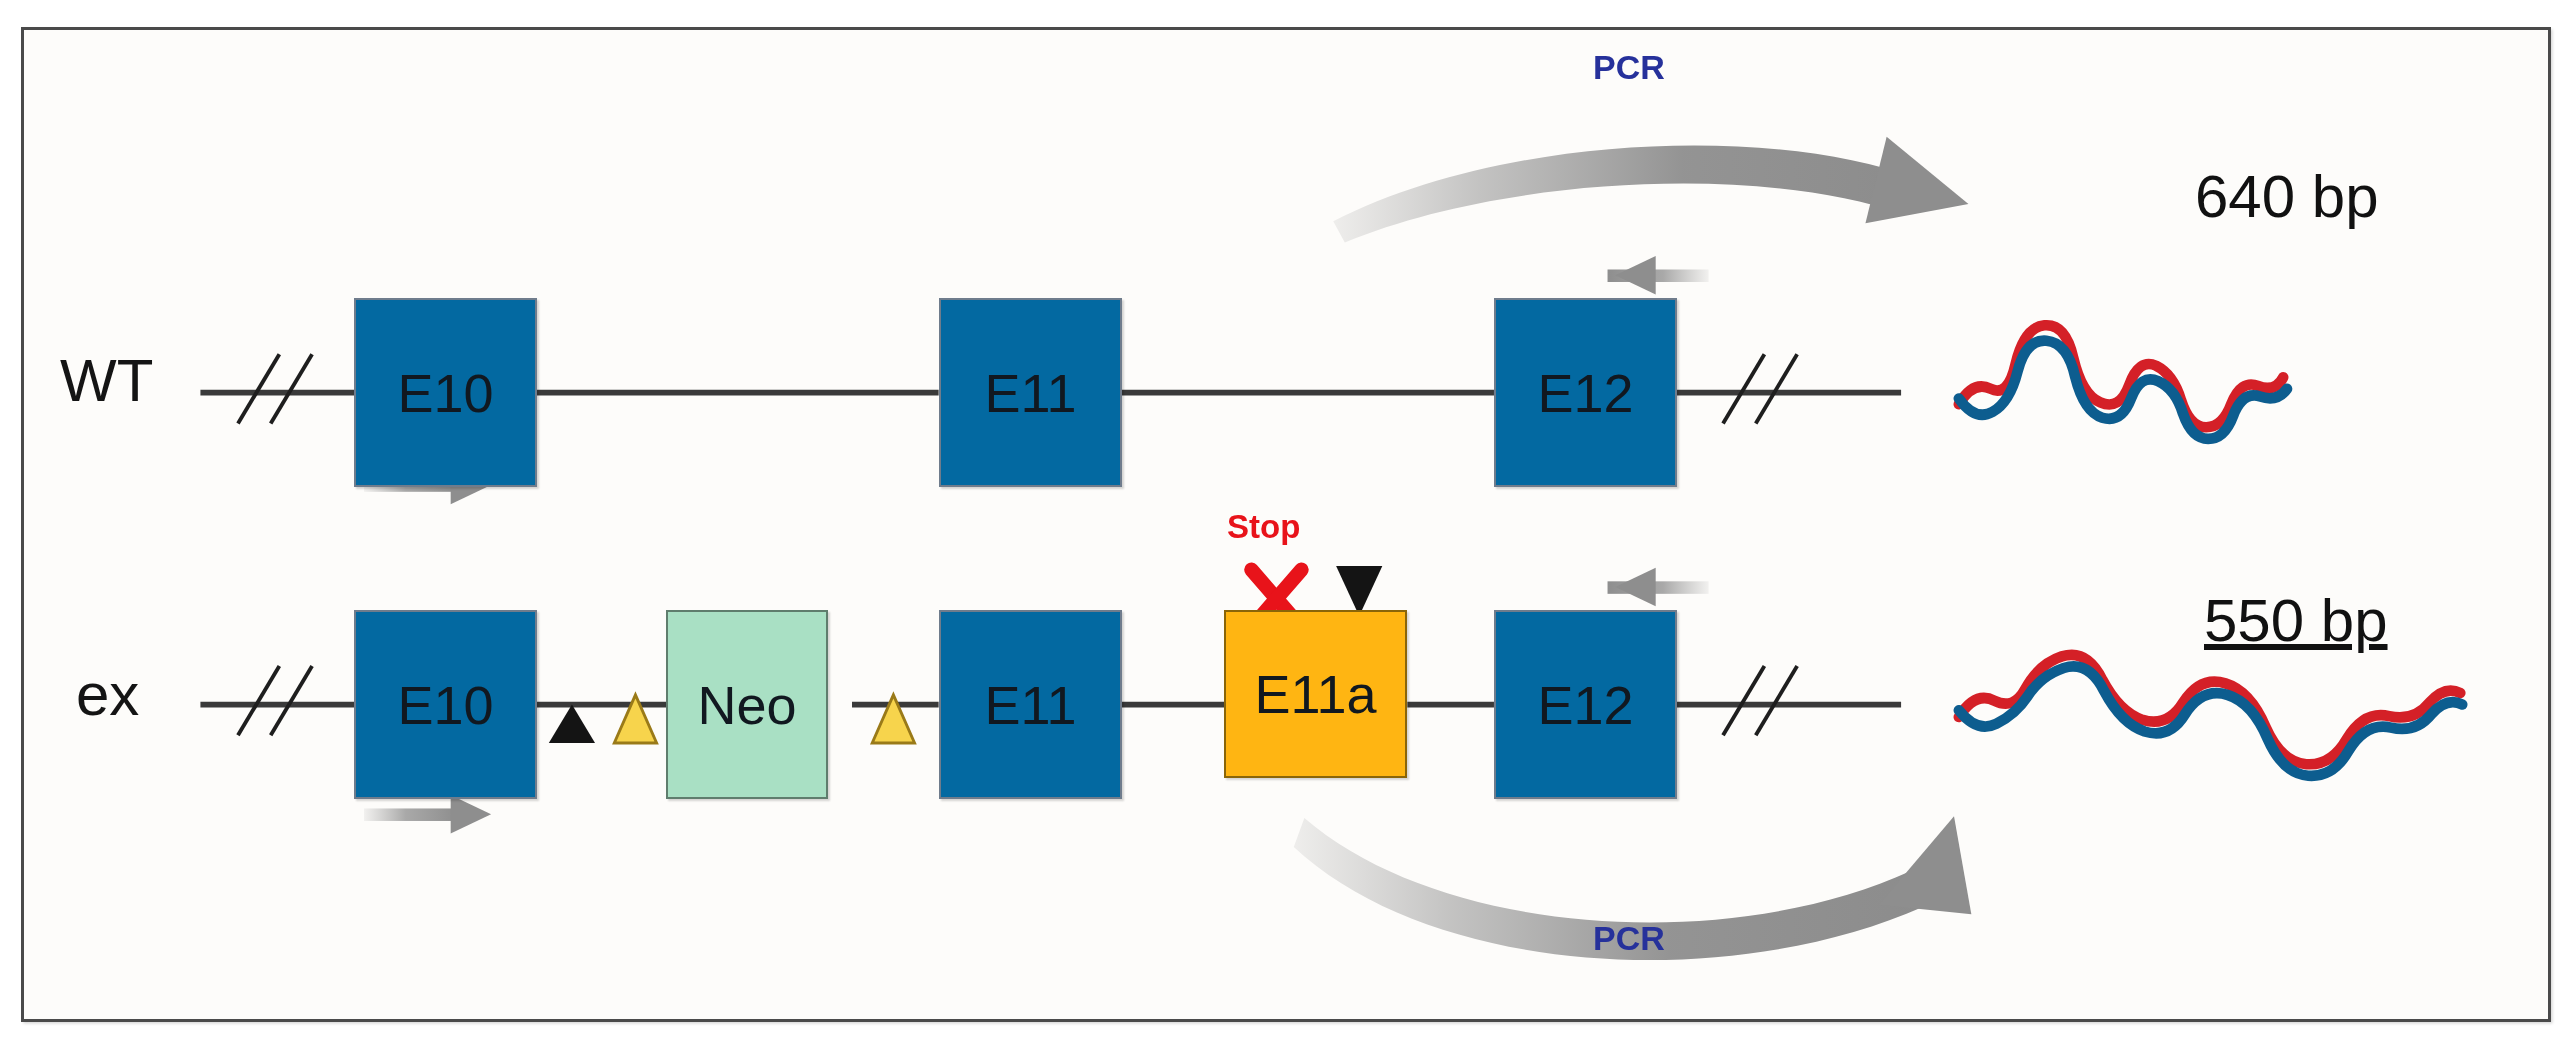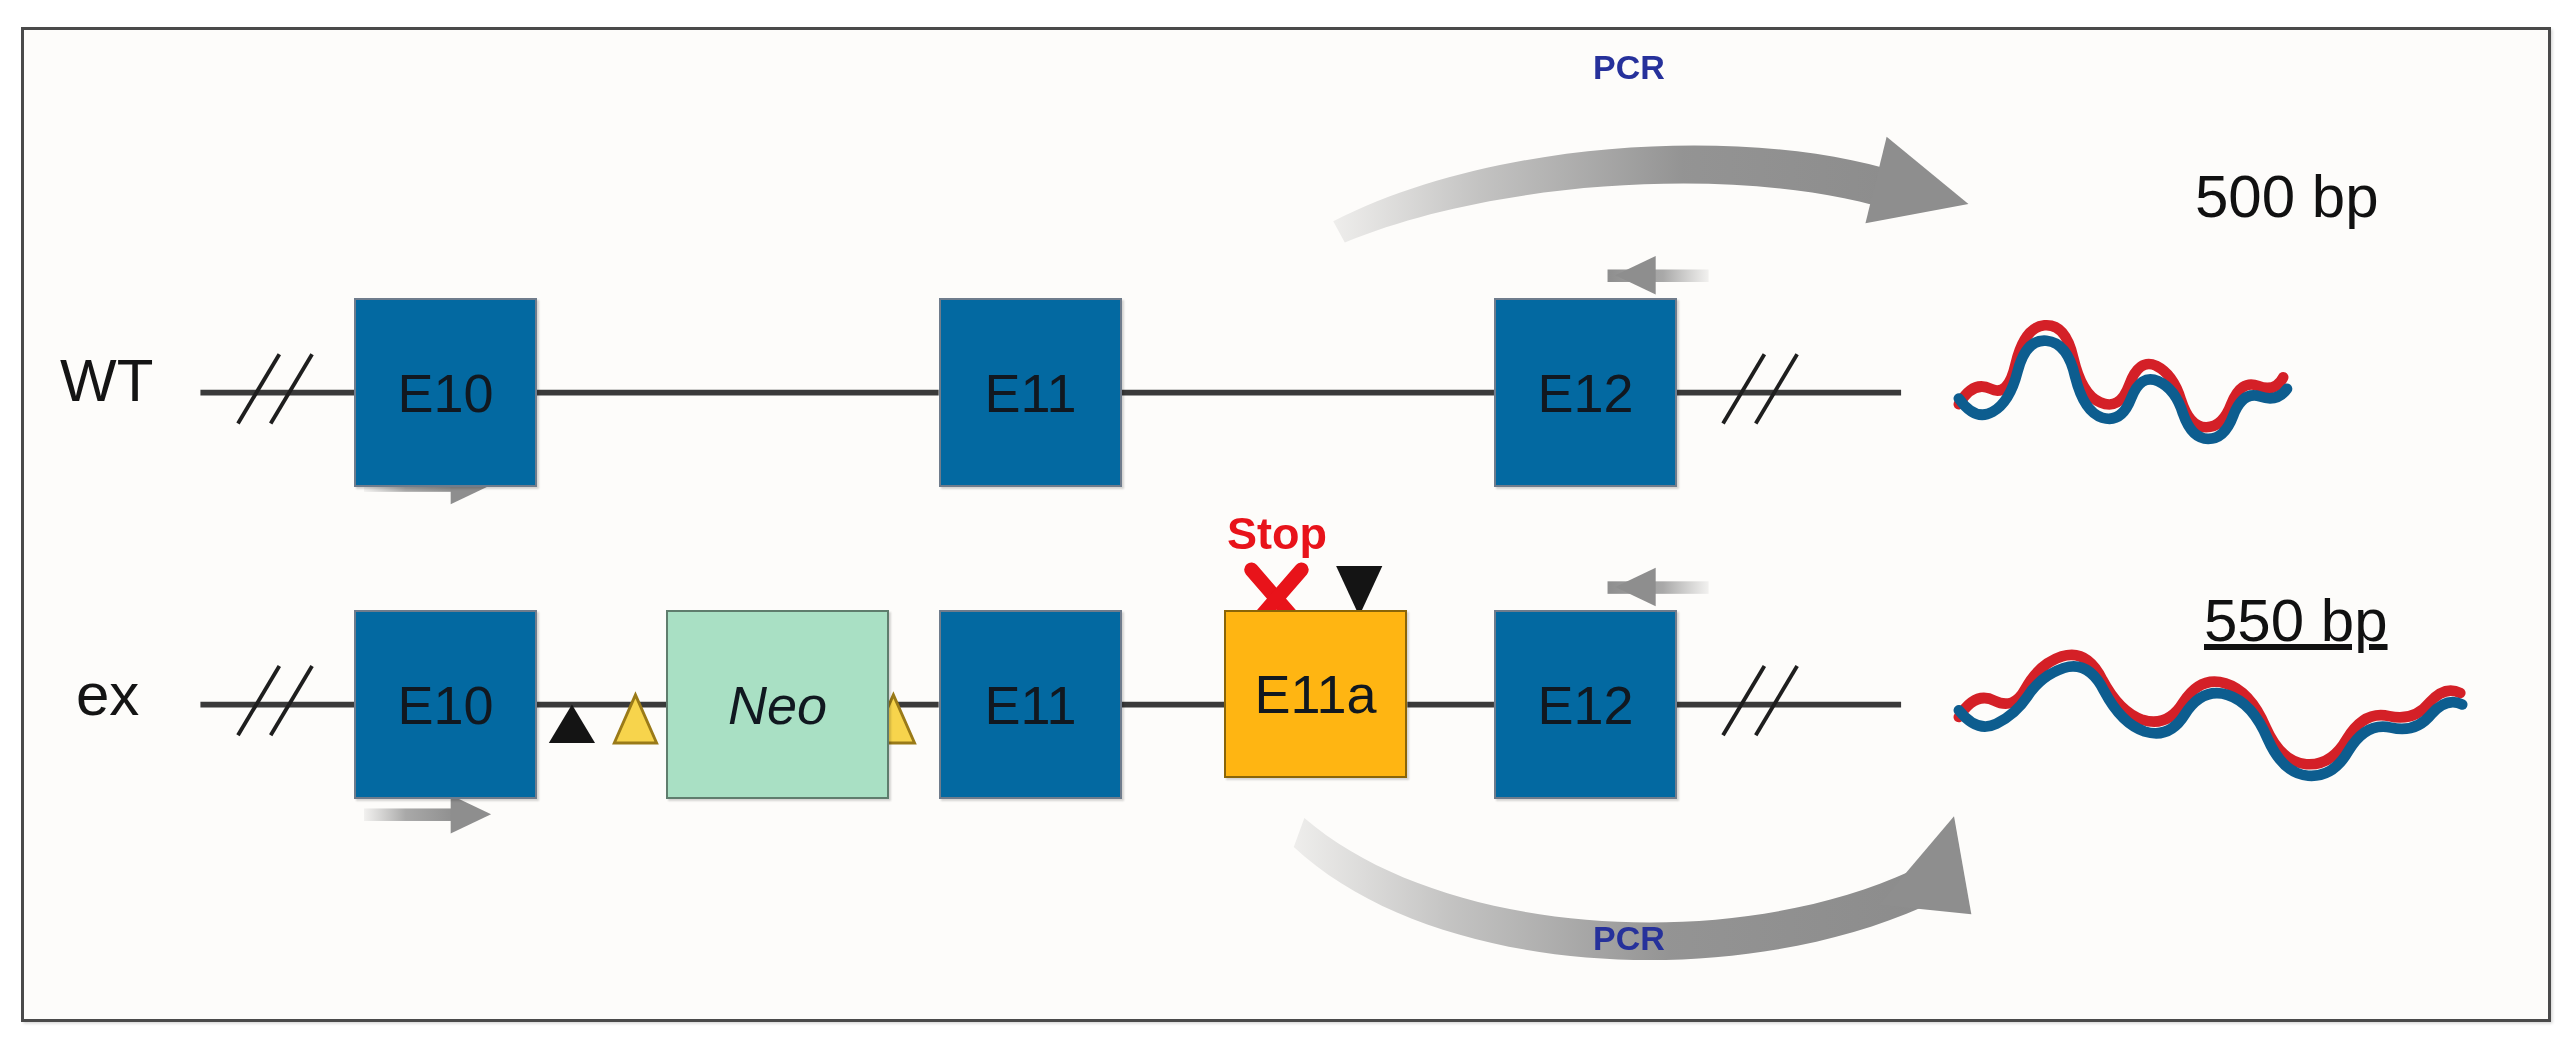"500 bp" span.bp-label { text: 500 -> 640 }
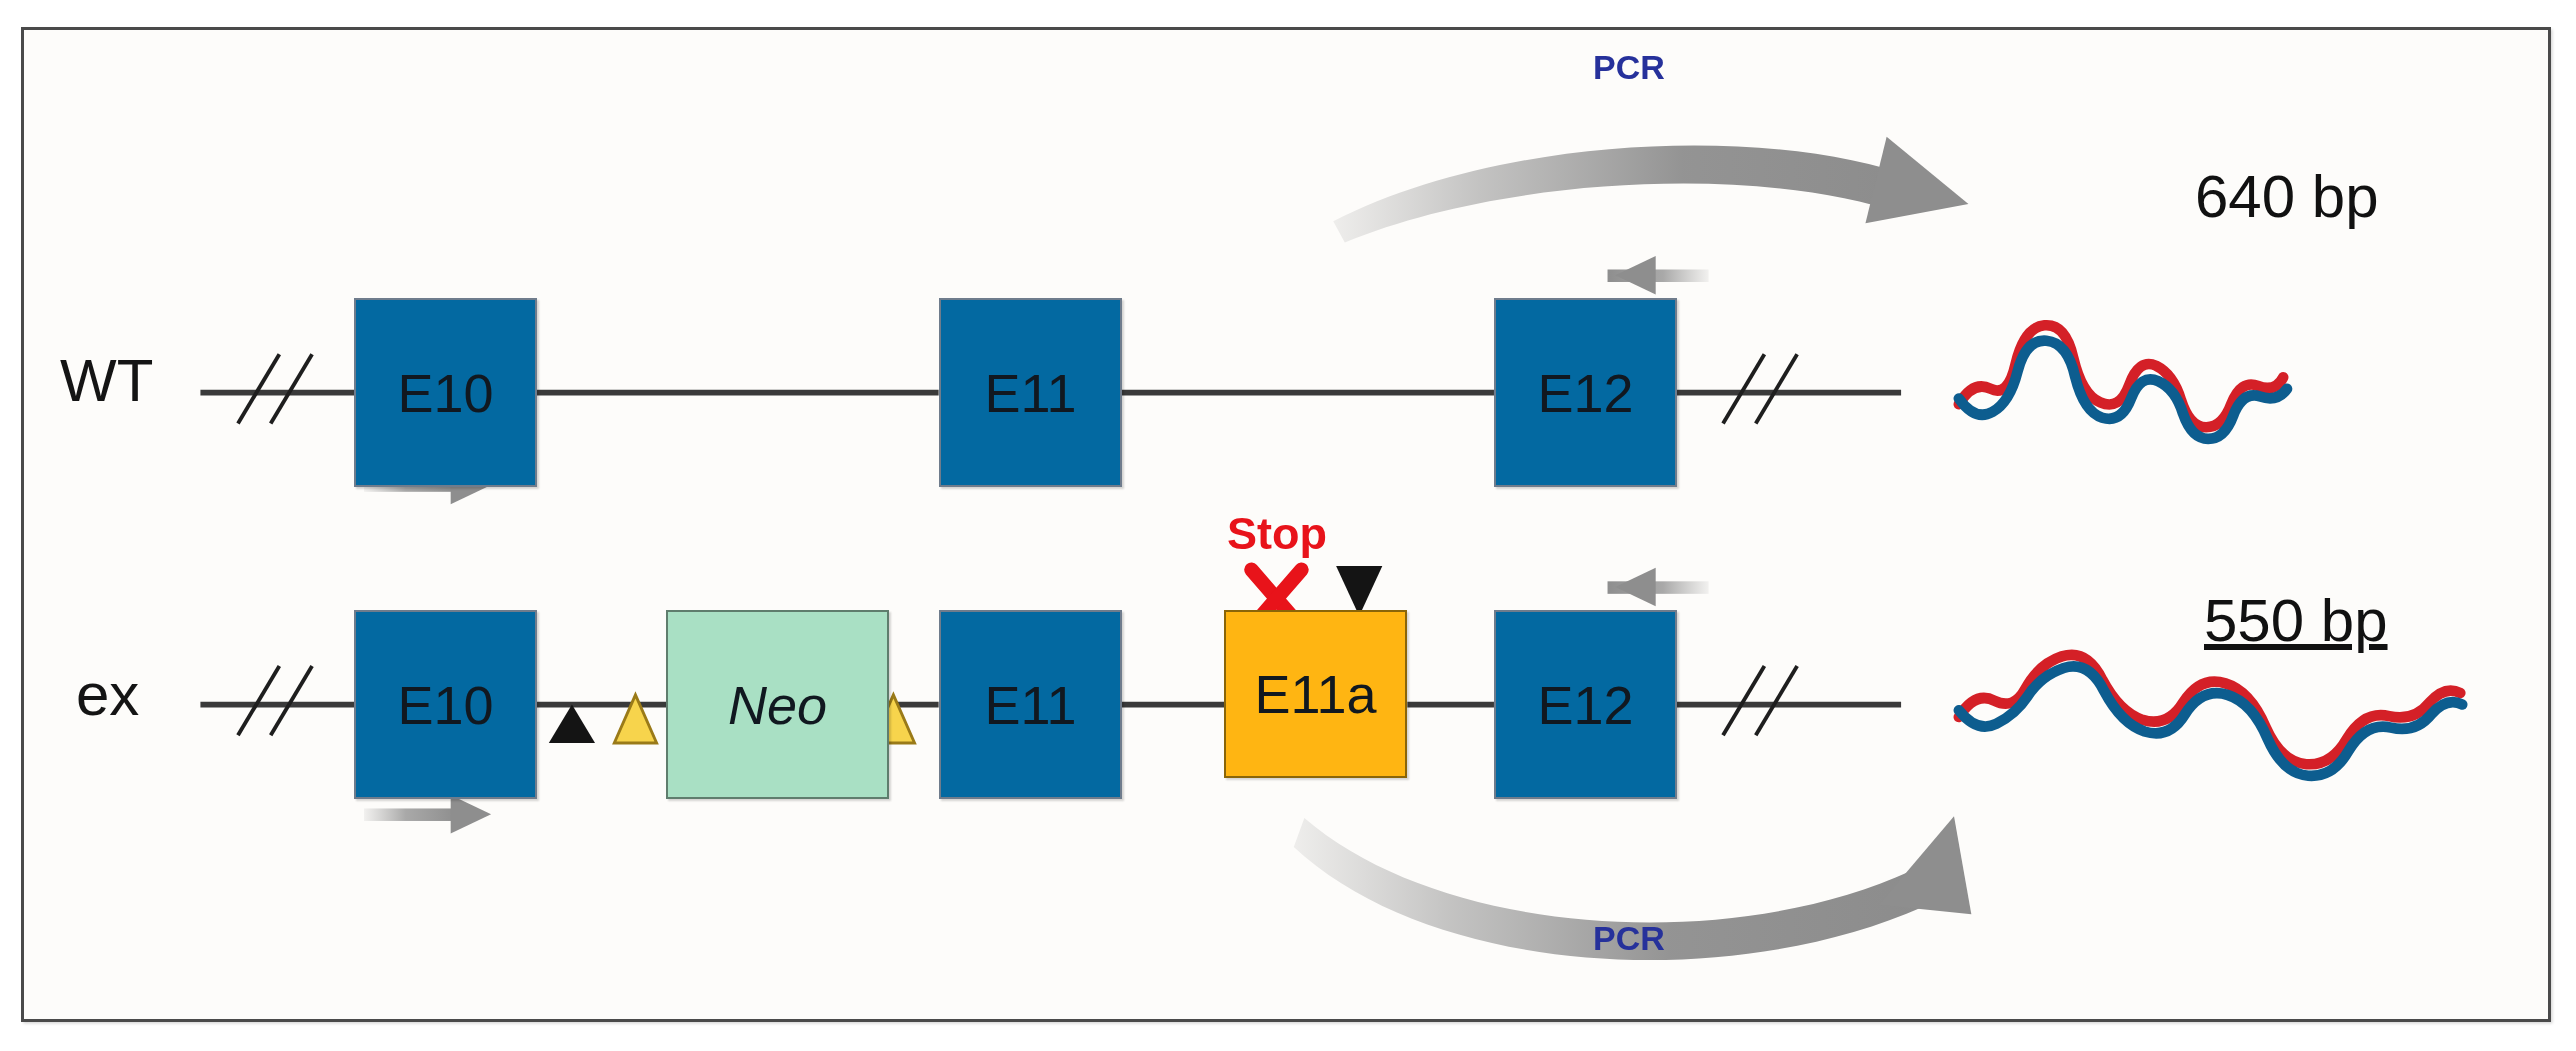"Stop" .stop-label { font-size: 45px -> 33px }
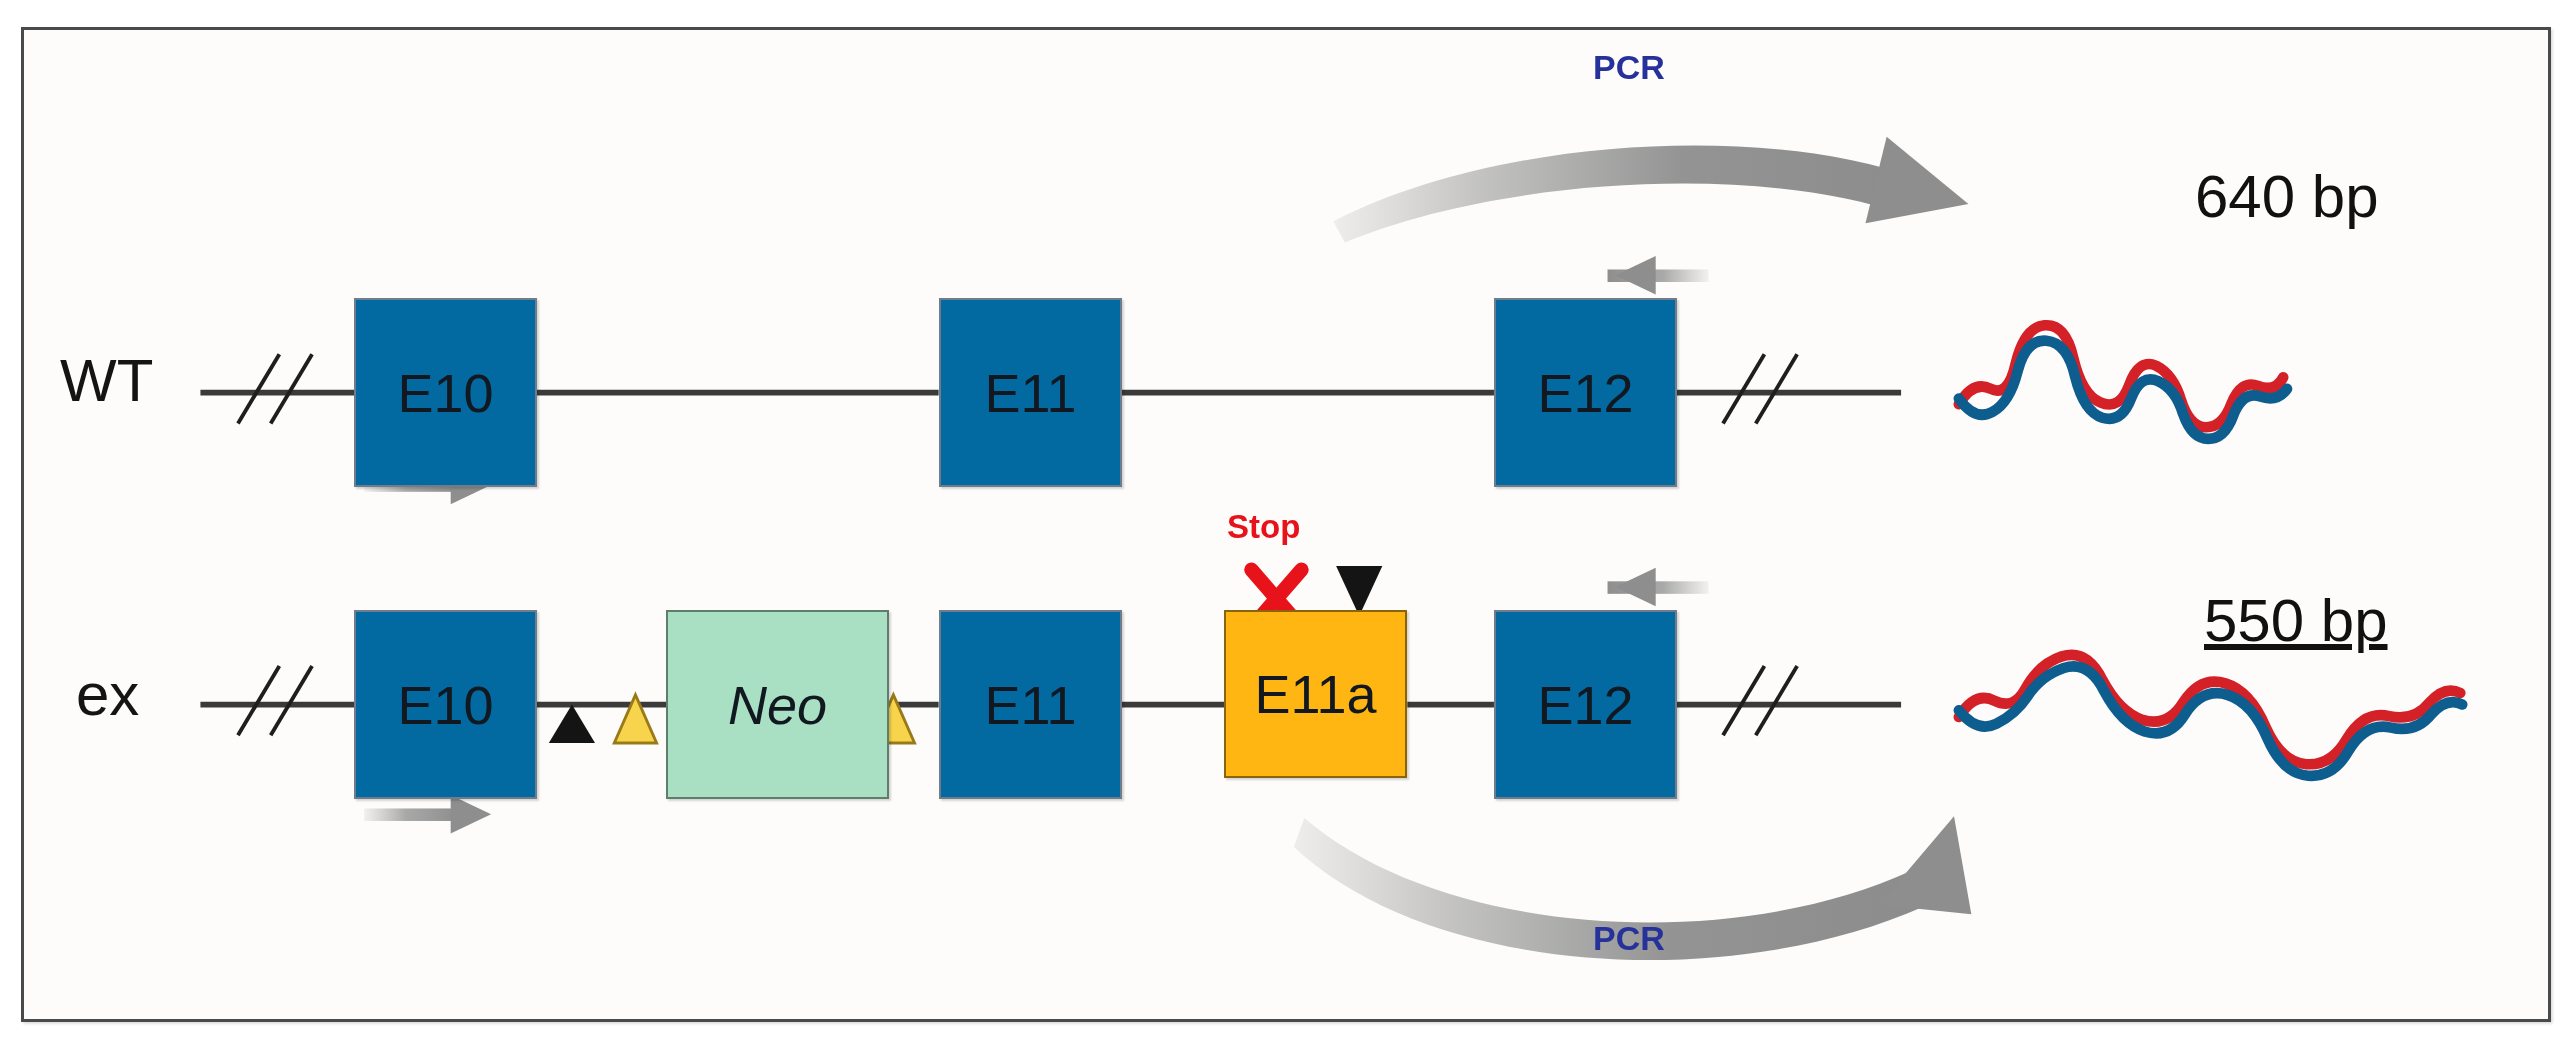"Neo" div.exon-box { font-style: italic -> none; width: 223px -> 162px }
